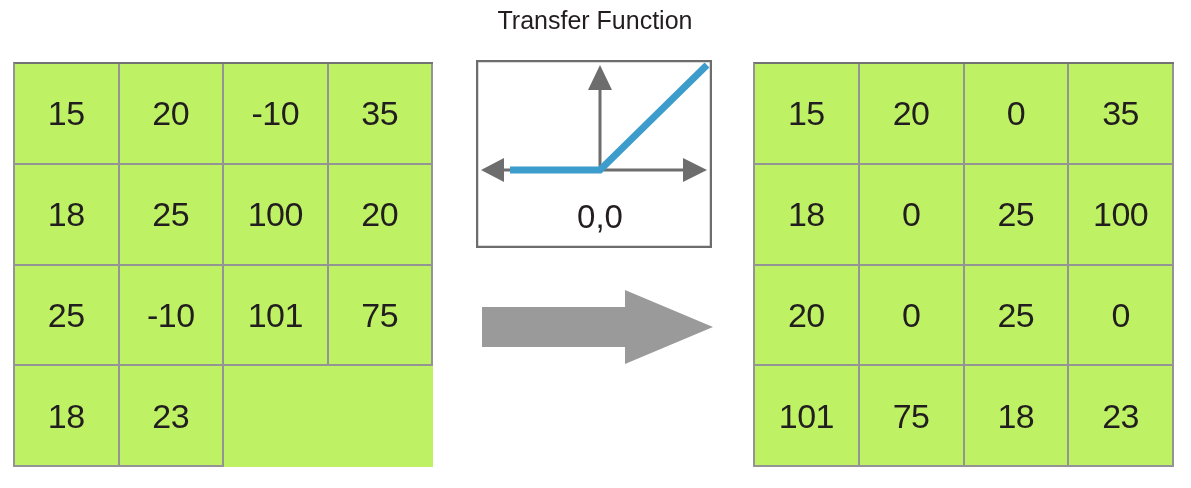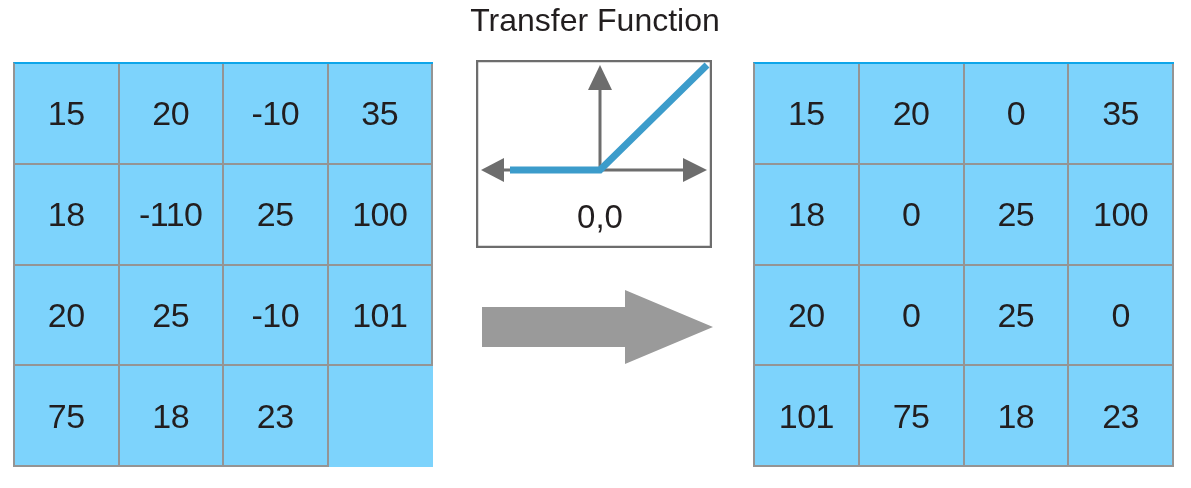"Transfer Function" #transfer-title { font-size: 32px -> 25px }
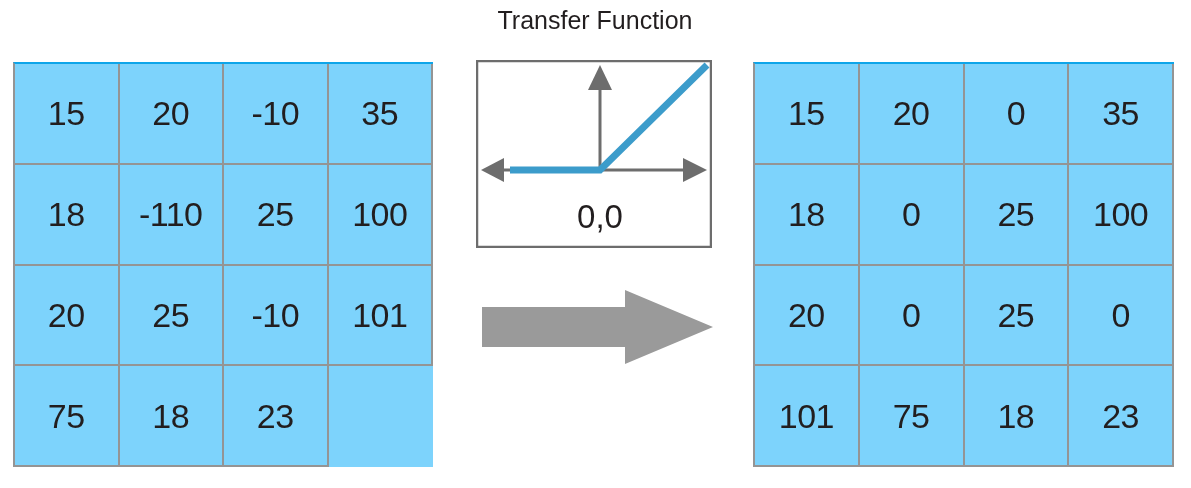"15" .matrix { background: #7dd3fc -> #bef264; border-top: 2px solid #0ea5e9 -> 2px solid #737373 }
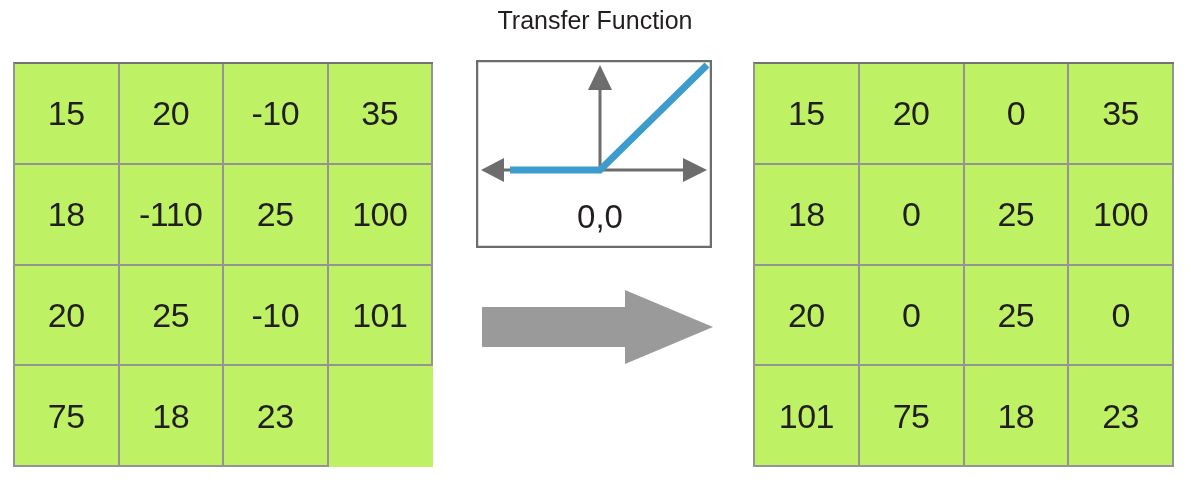"-110" div.matrix-cell { html: <div>-110</div> -> none }
